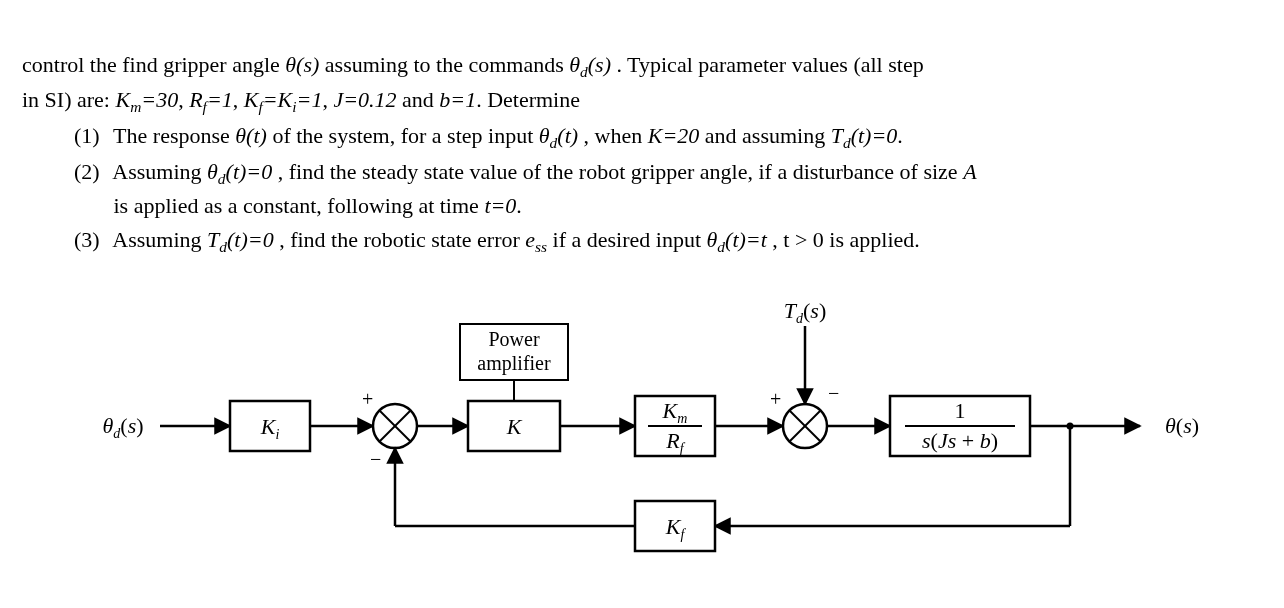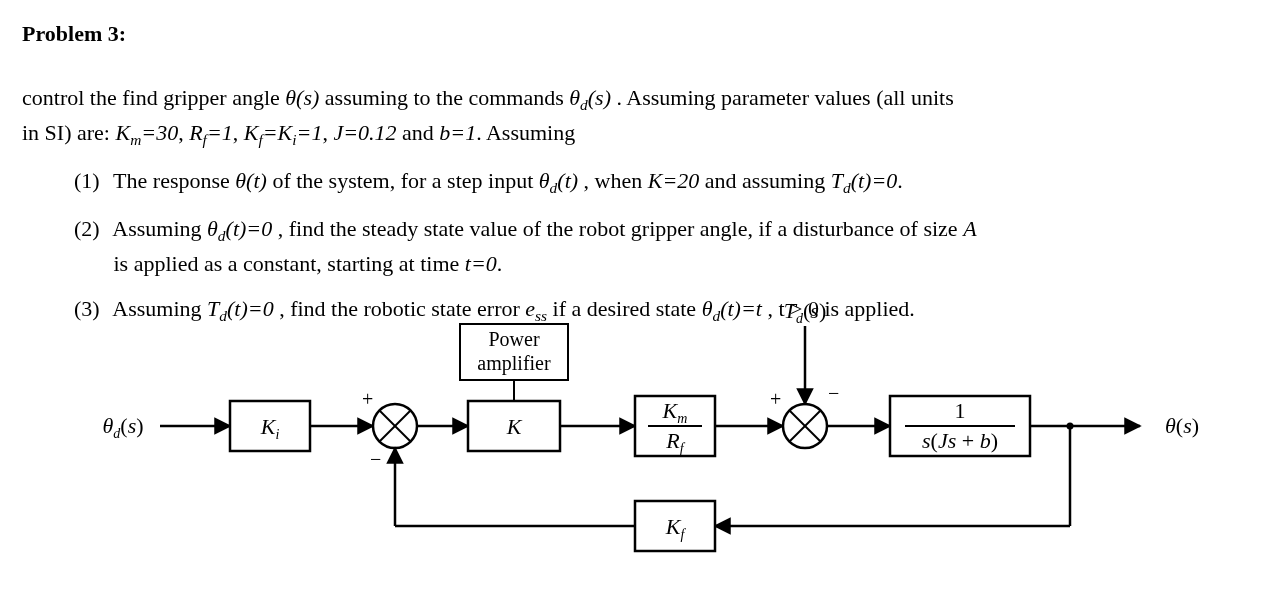"Problem 3:" div.title { html: <div>Problem 3:</div> -> none }
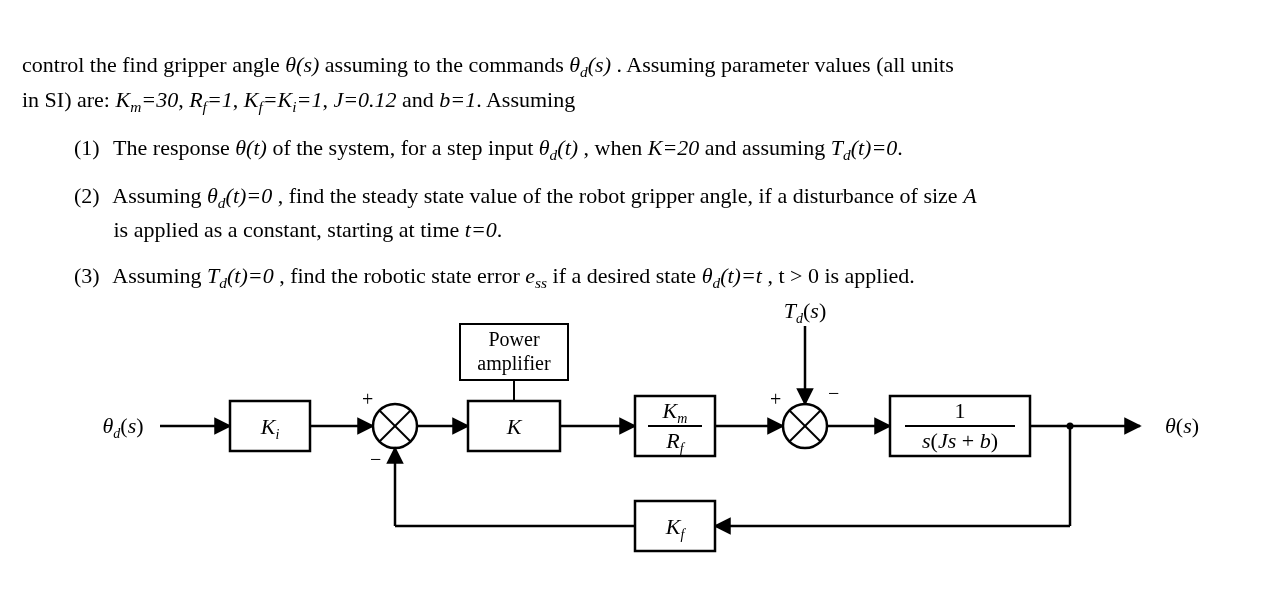". Assuming parameter values (all" span { text: Assuming parameter values (all units -> Typical parameter values (all step }
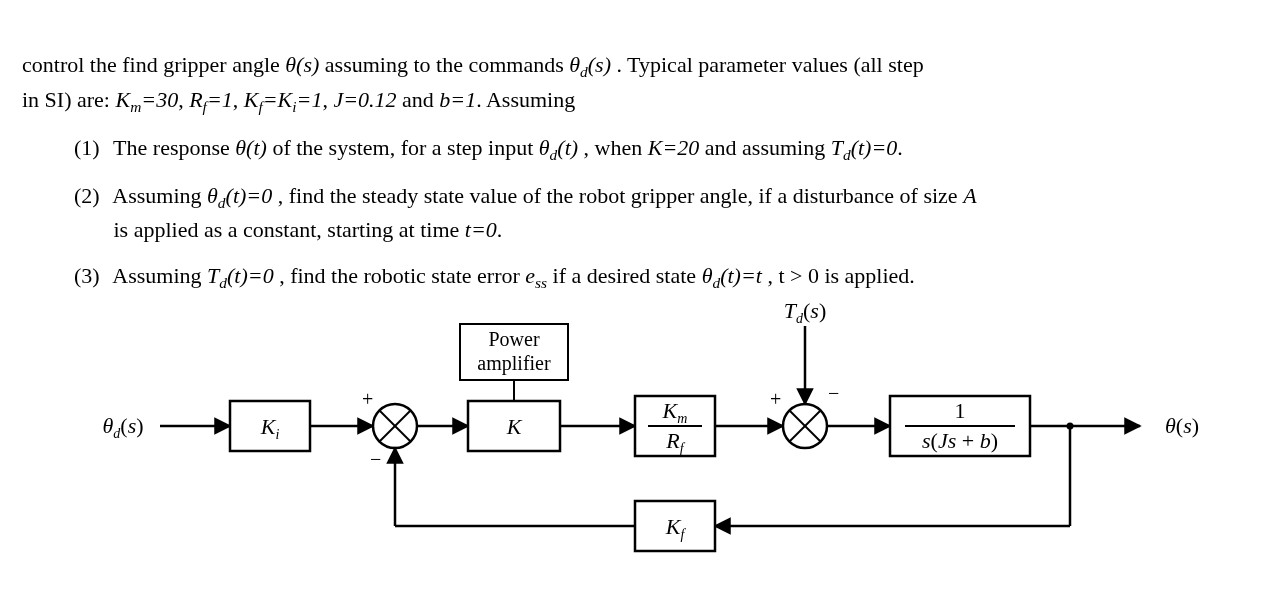". Assuming" span { text: Assuming -> Determine }
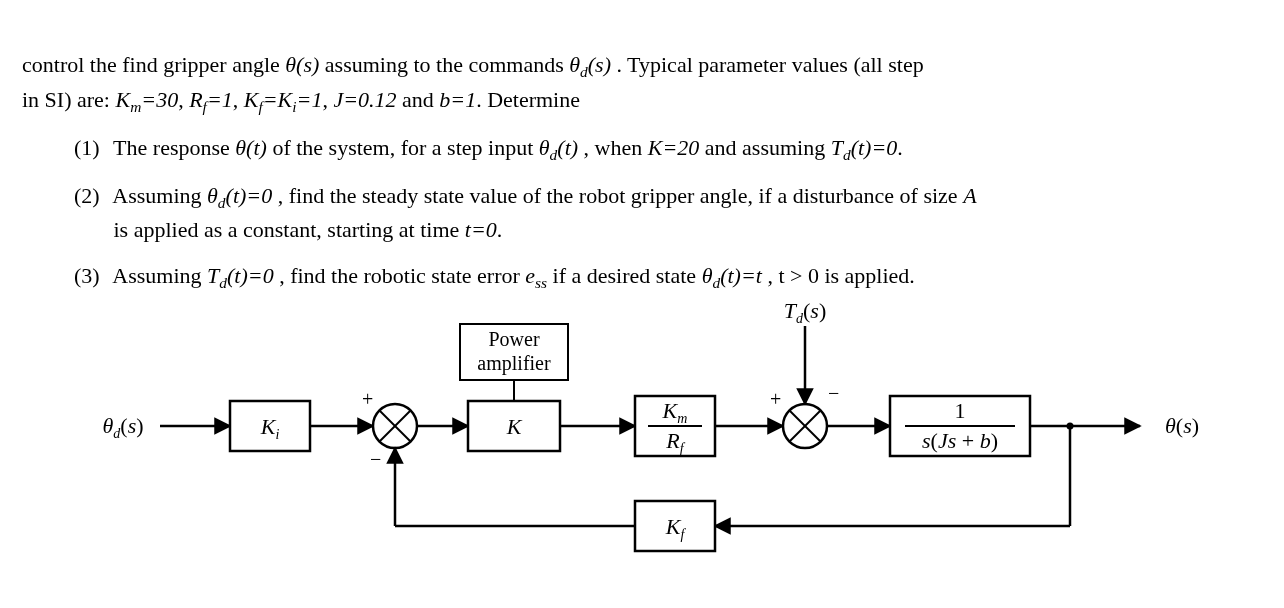"(1) The response θ(t) of" .list .item { margin-top: 14px -> 2px }
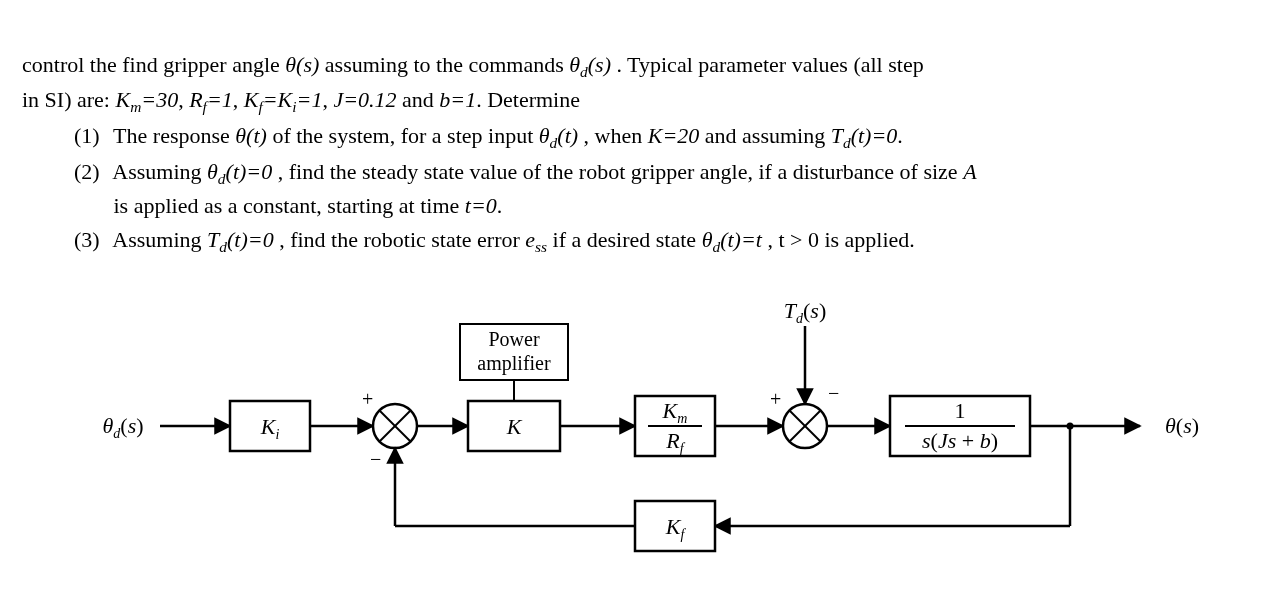"is applied as a constant," span { text: starting -> following }
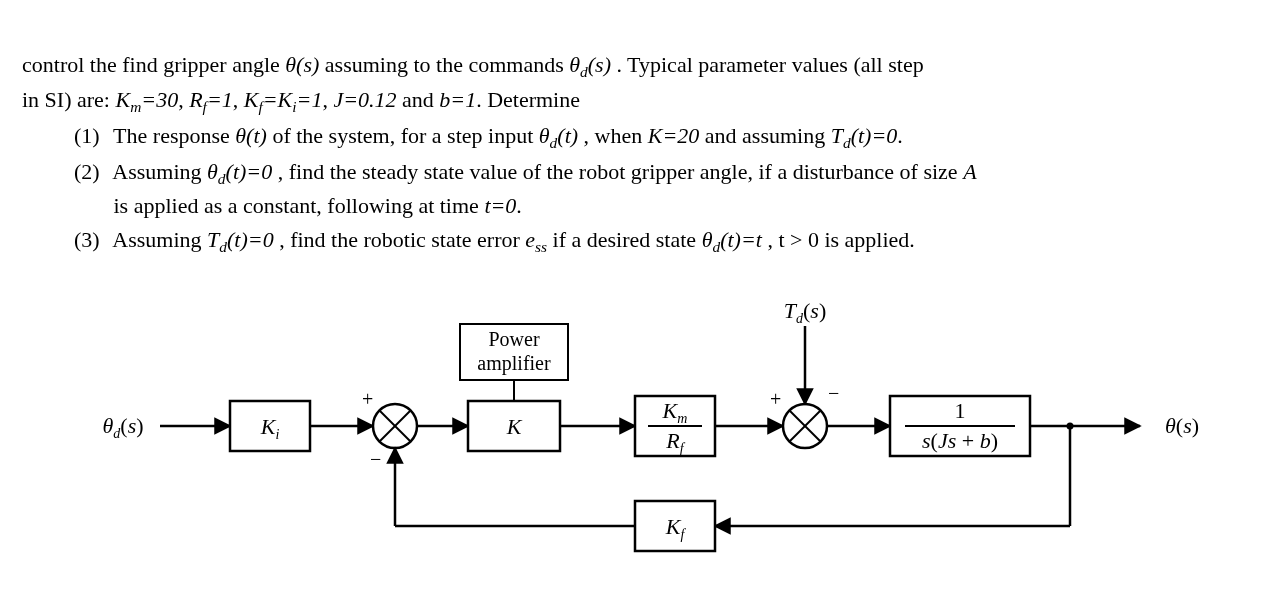"if a desired state" span { text: state -> input }
